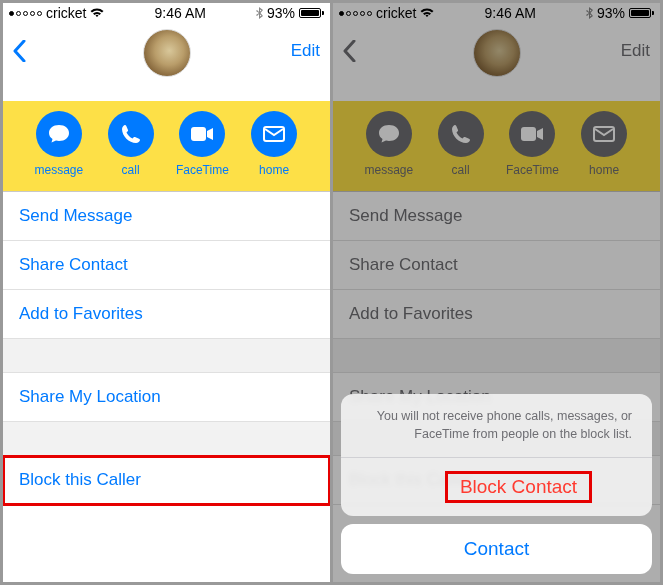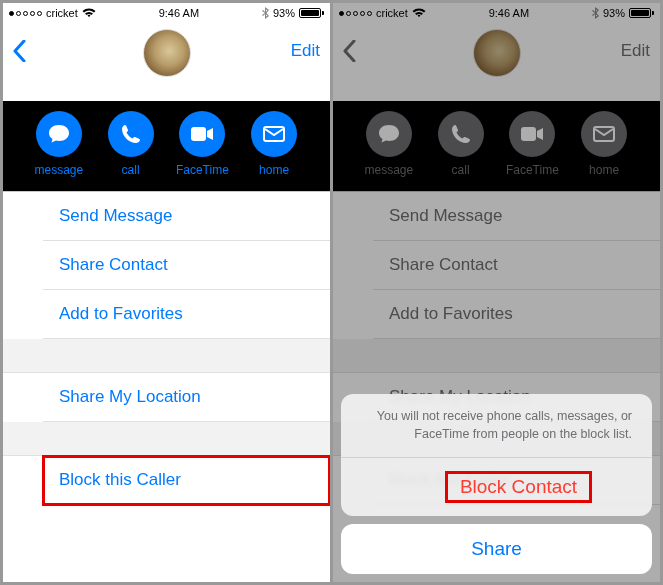"cricket" .statusbar { font-size: 11px -> 14px }
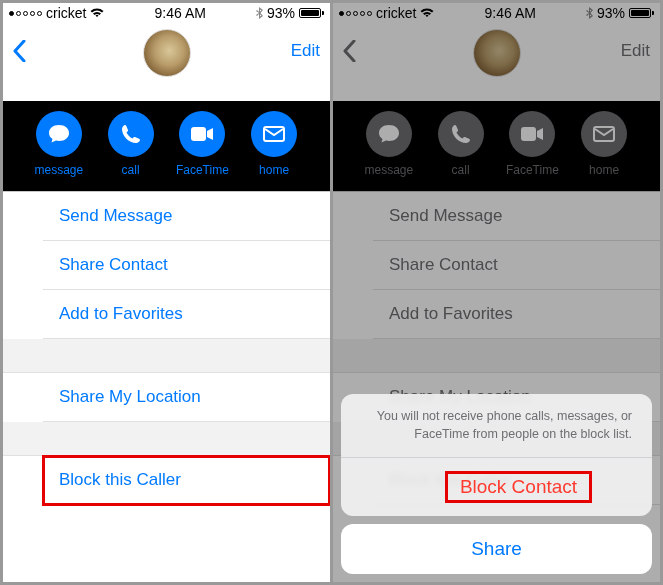"message" .action-row { background: #000000 -> #fde047 }
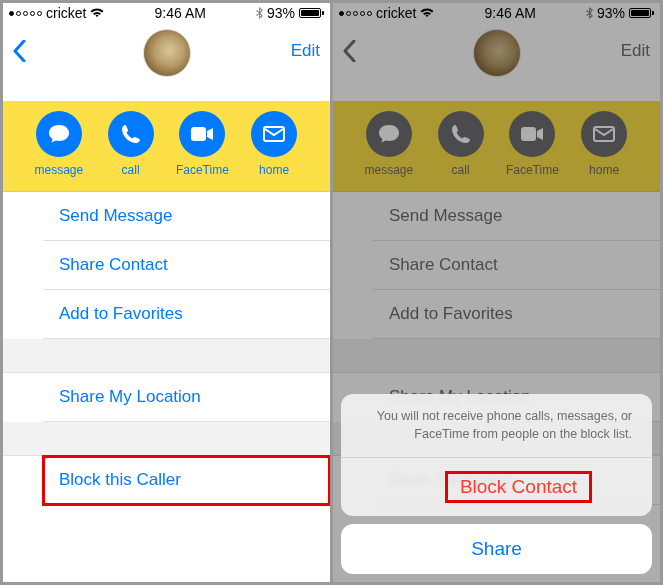"Send Message" .cell { margin-left: 40px -> none }
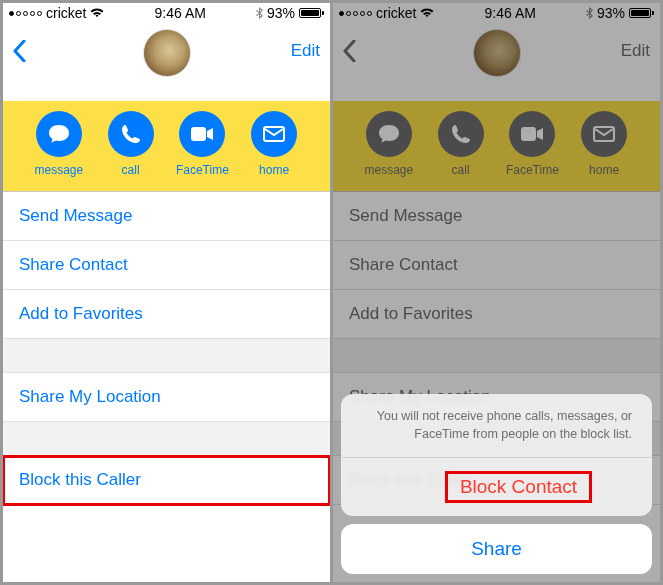"Share" div.sheet-btn { text: Share -> Contact }
